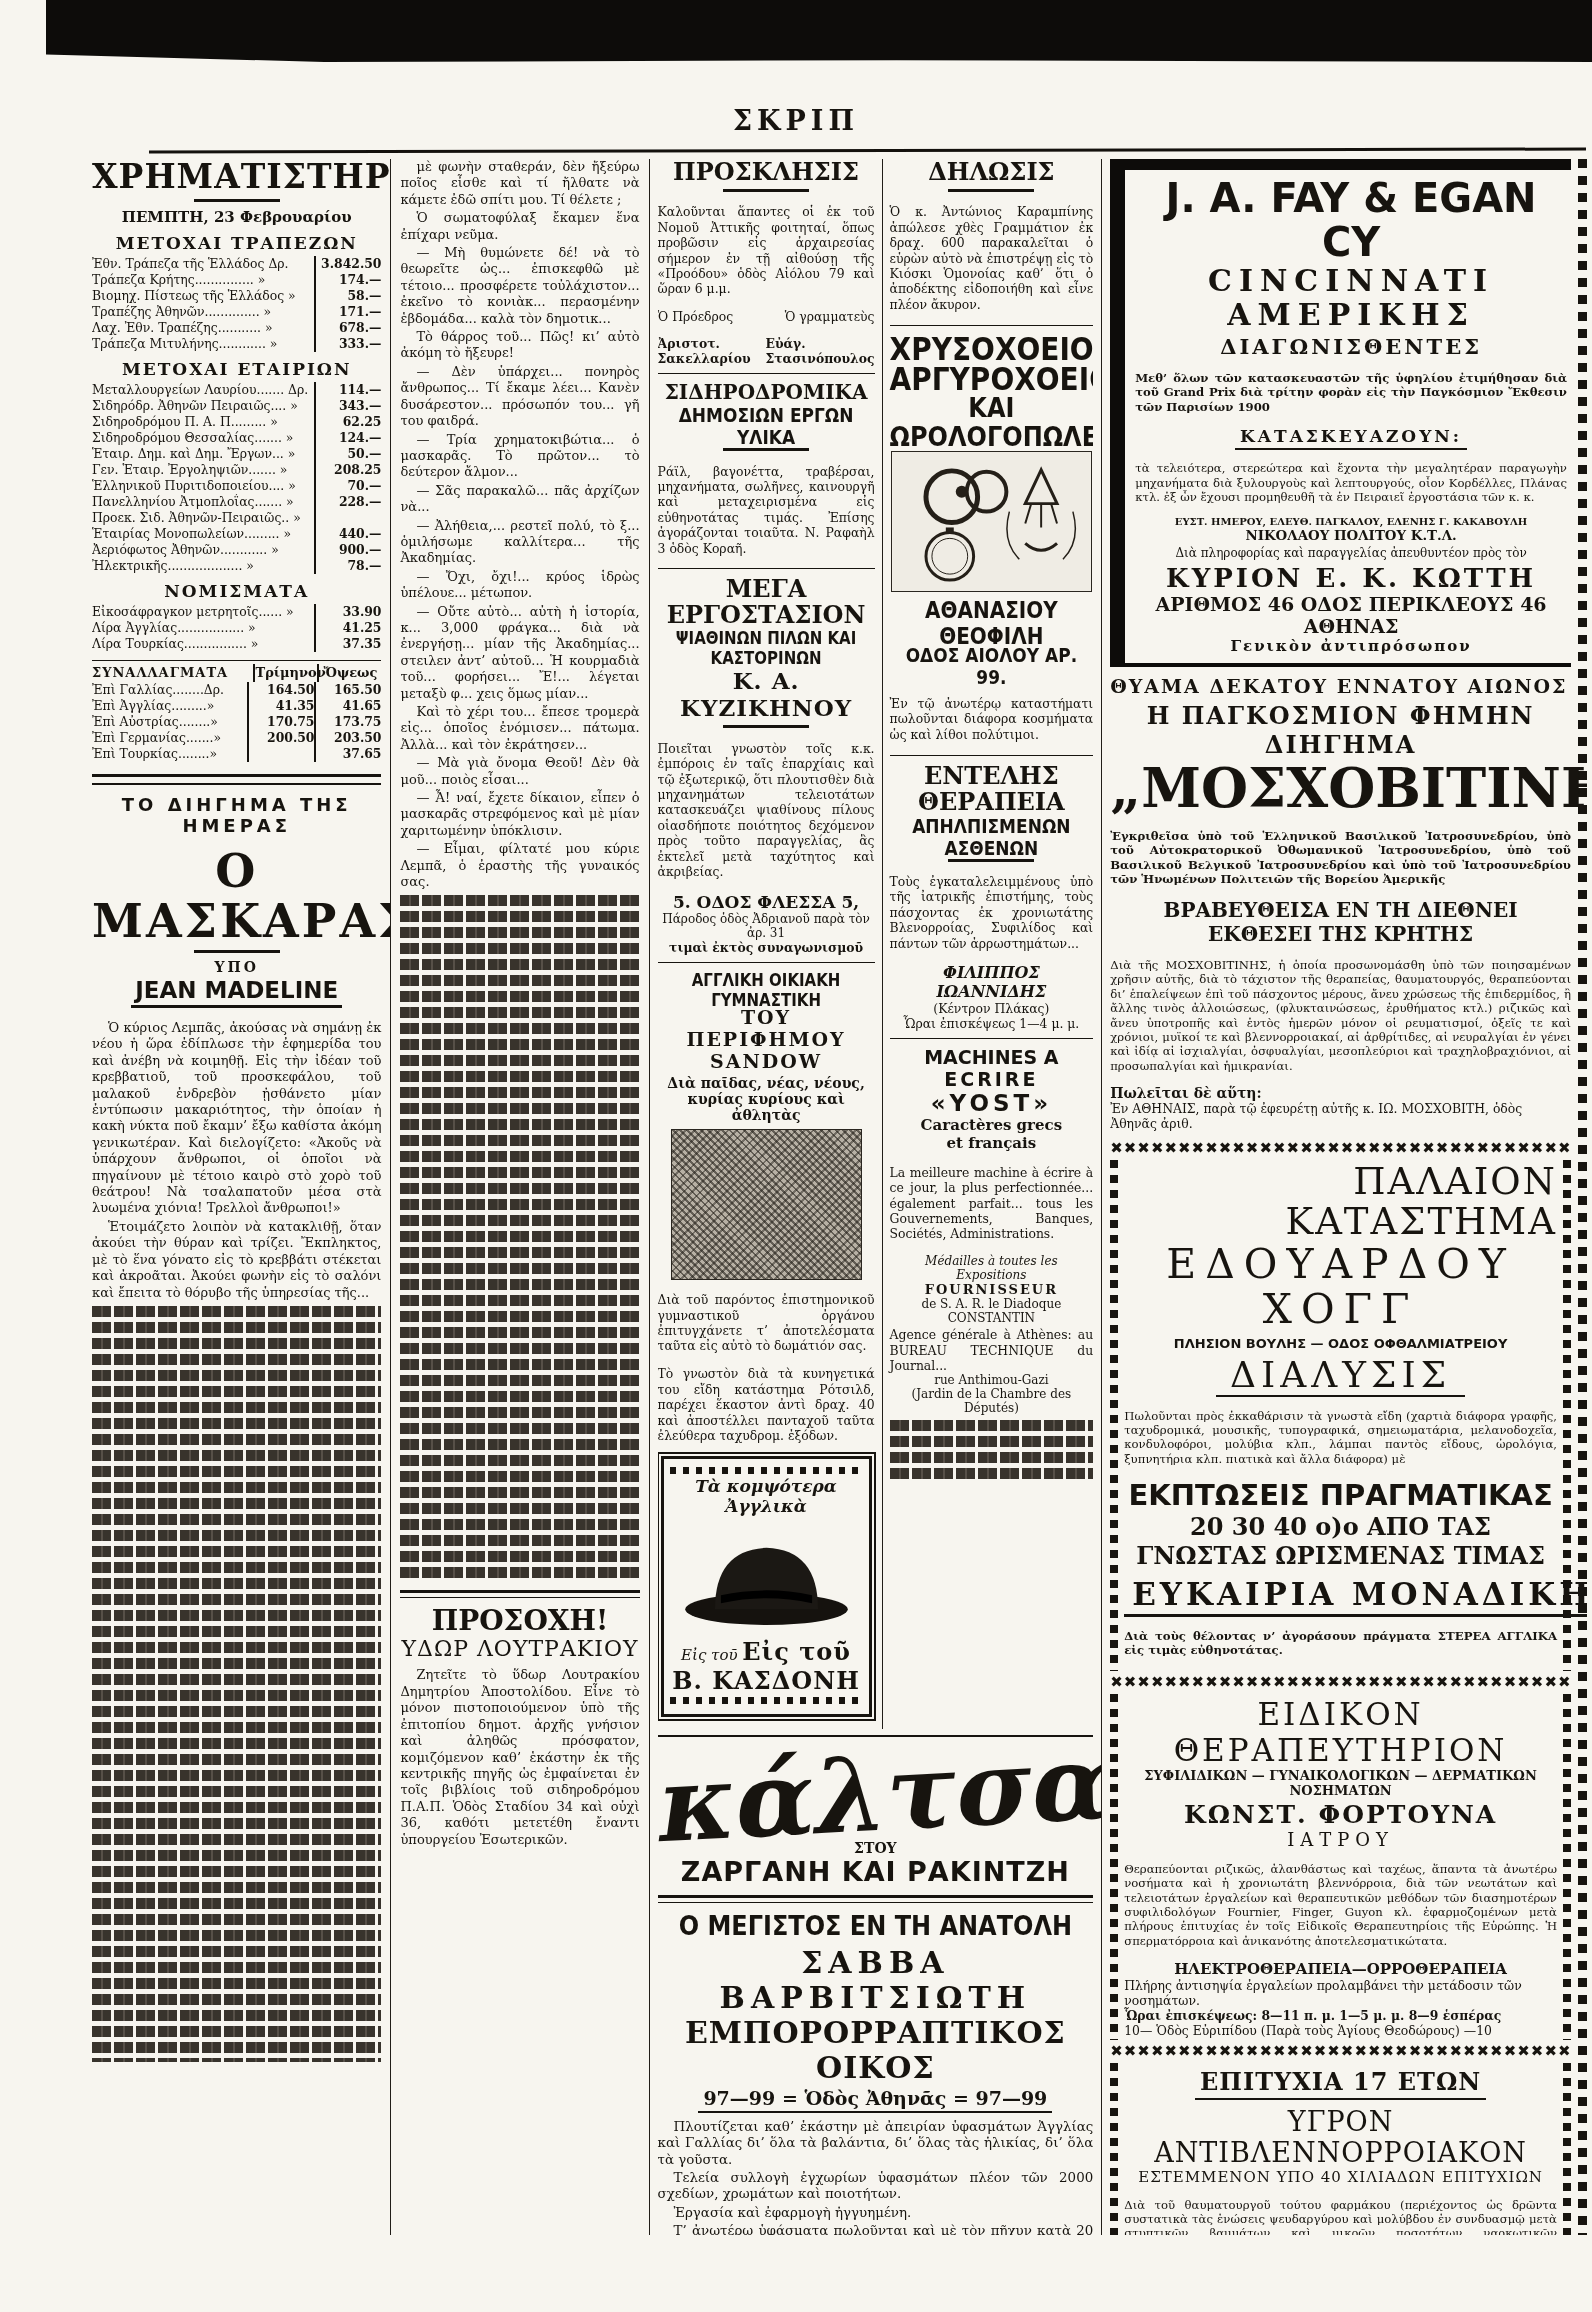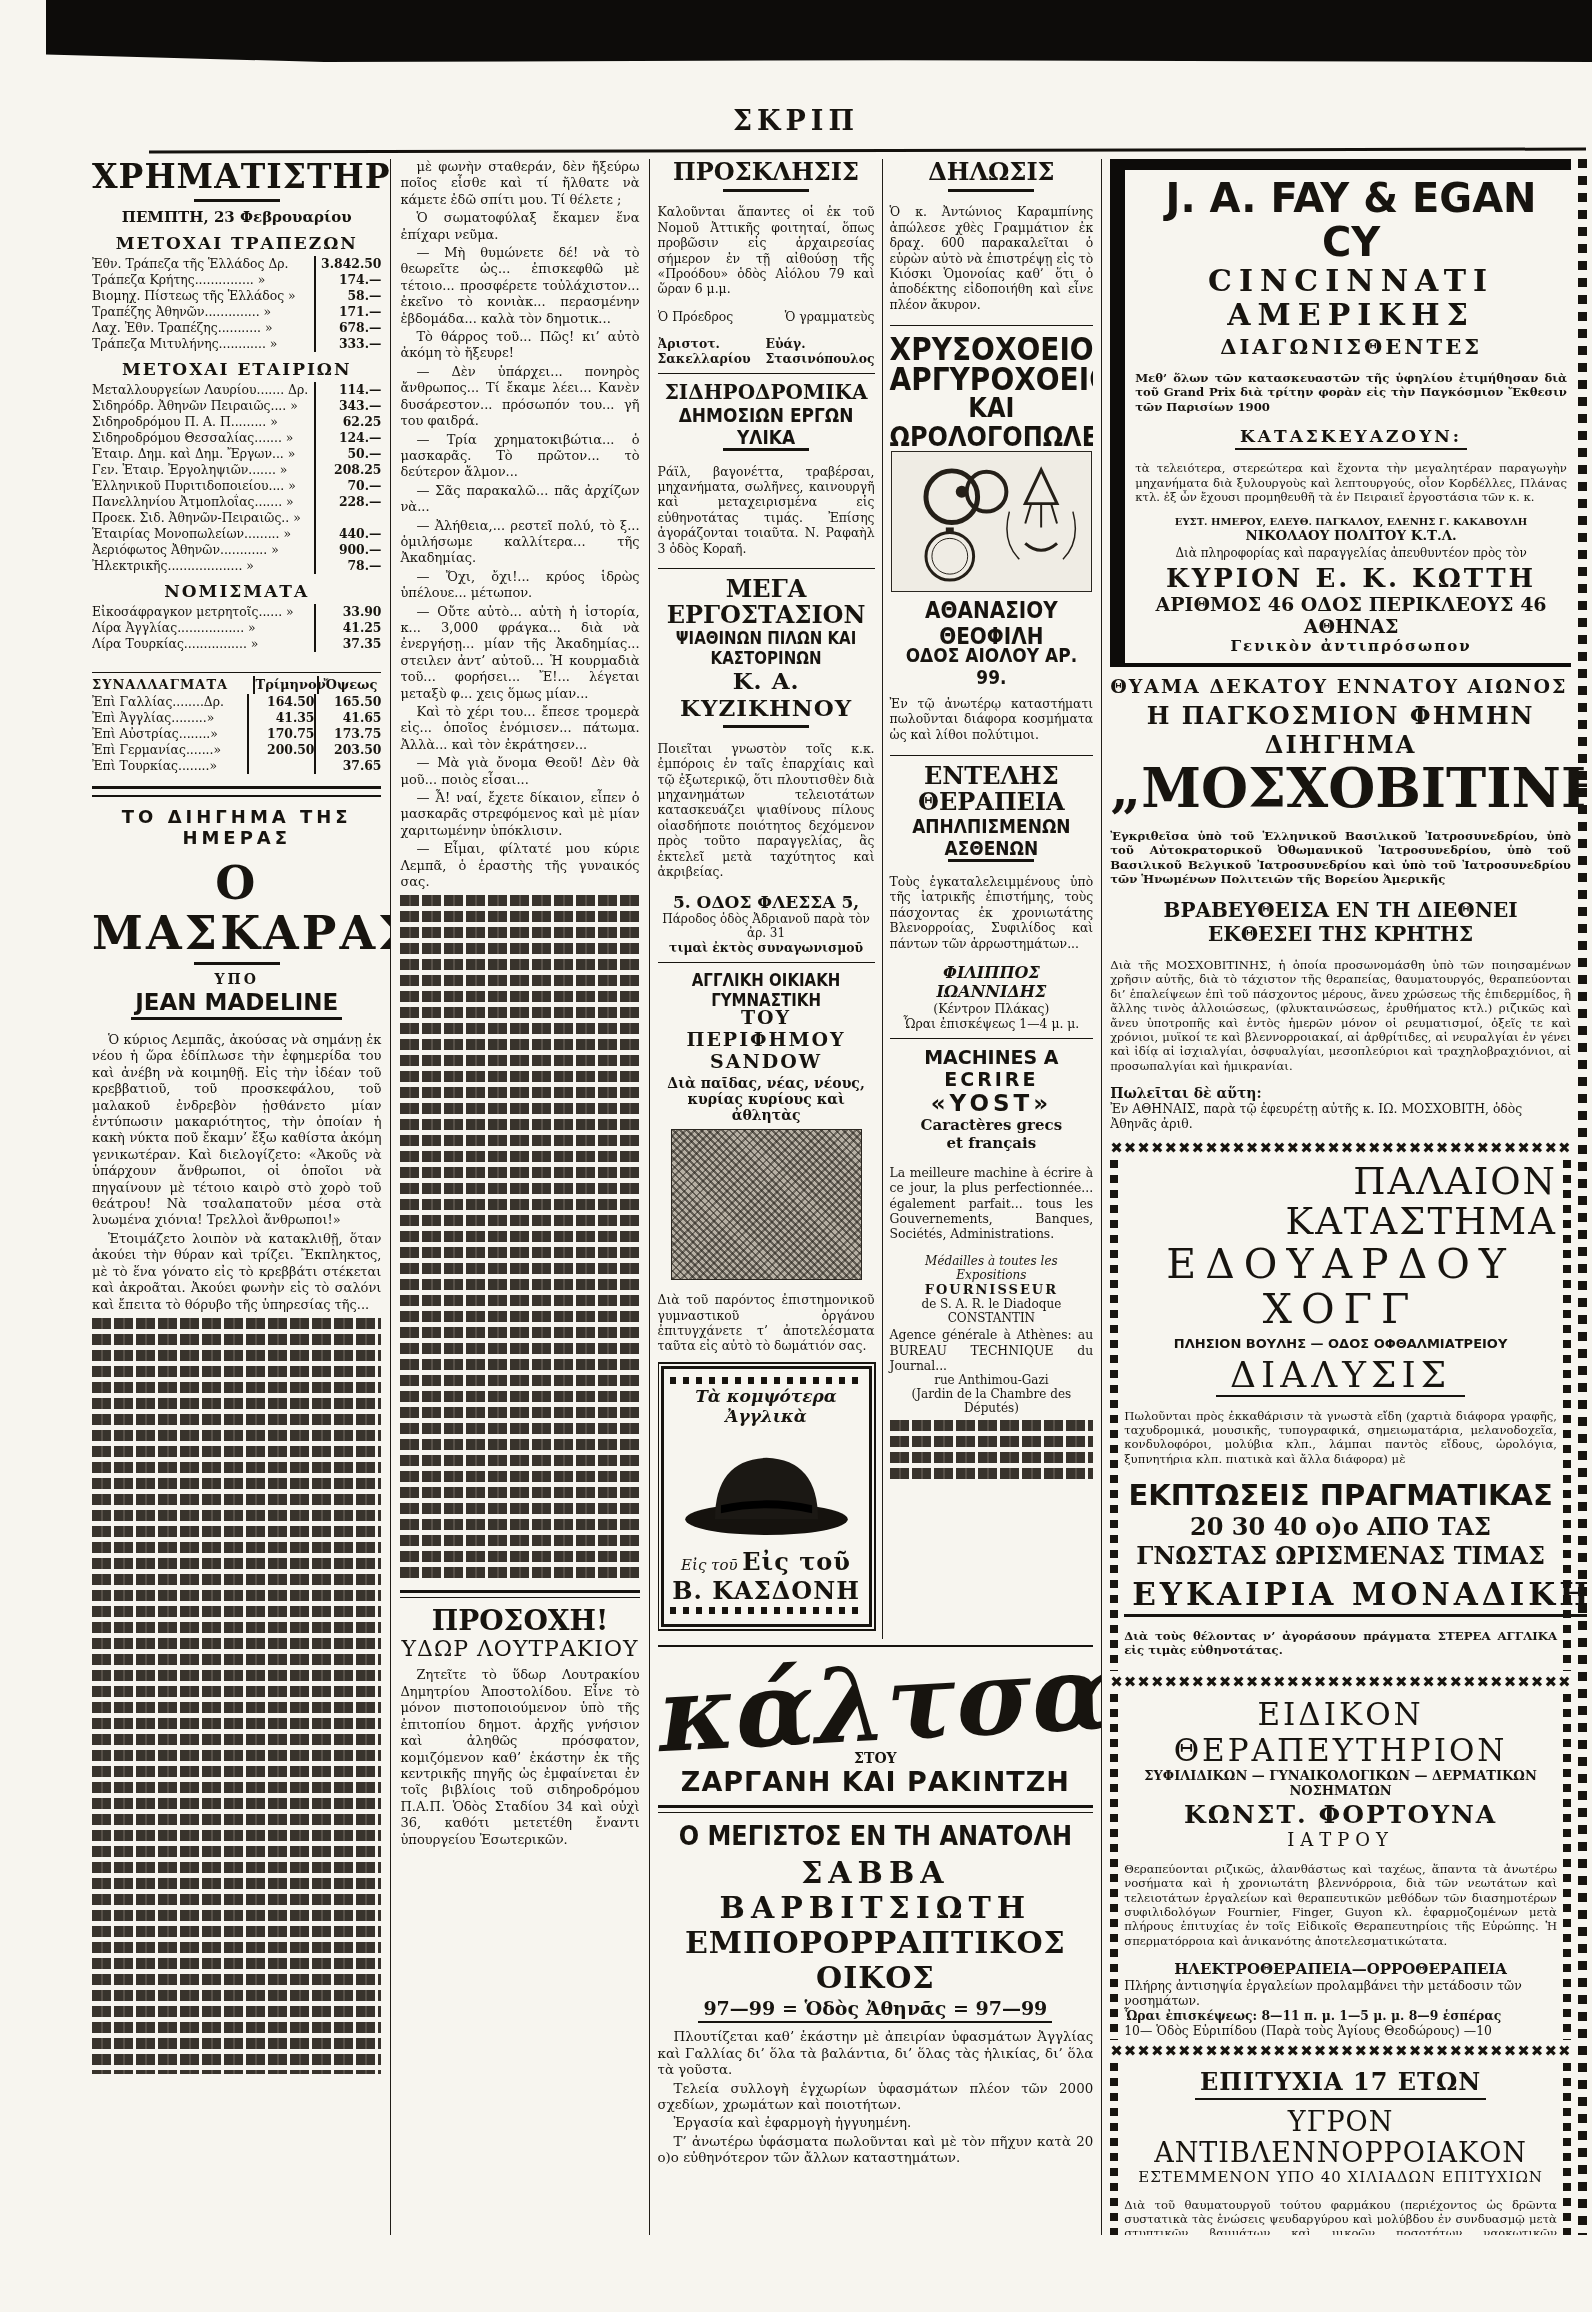"ΣΥΝΑΛΛΑΓΜΑΤΑ" .fxh { margin-top: 20px -> 8px }
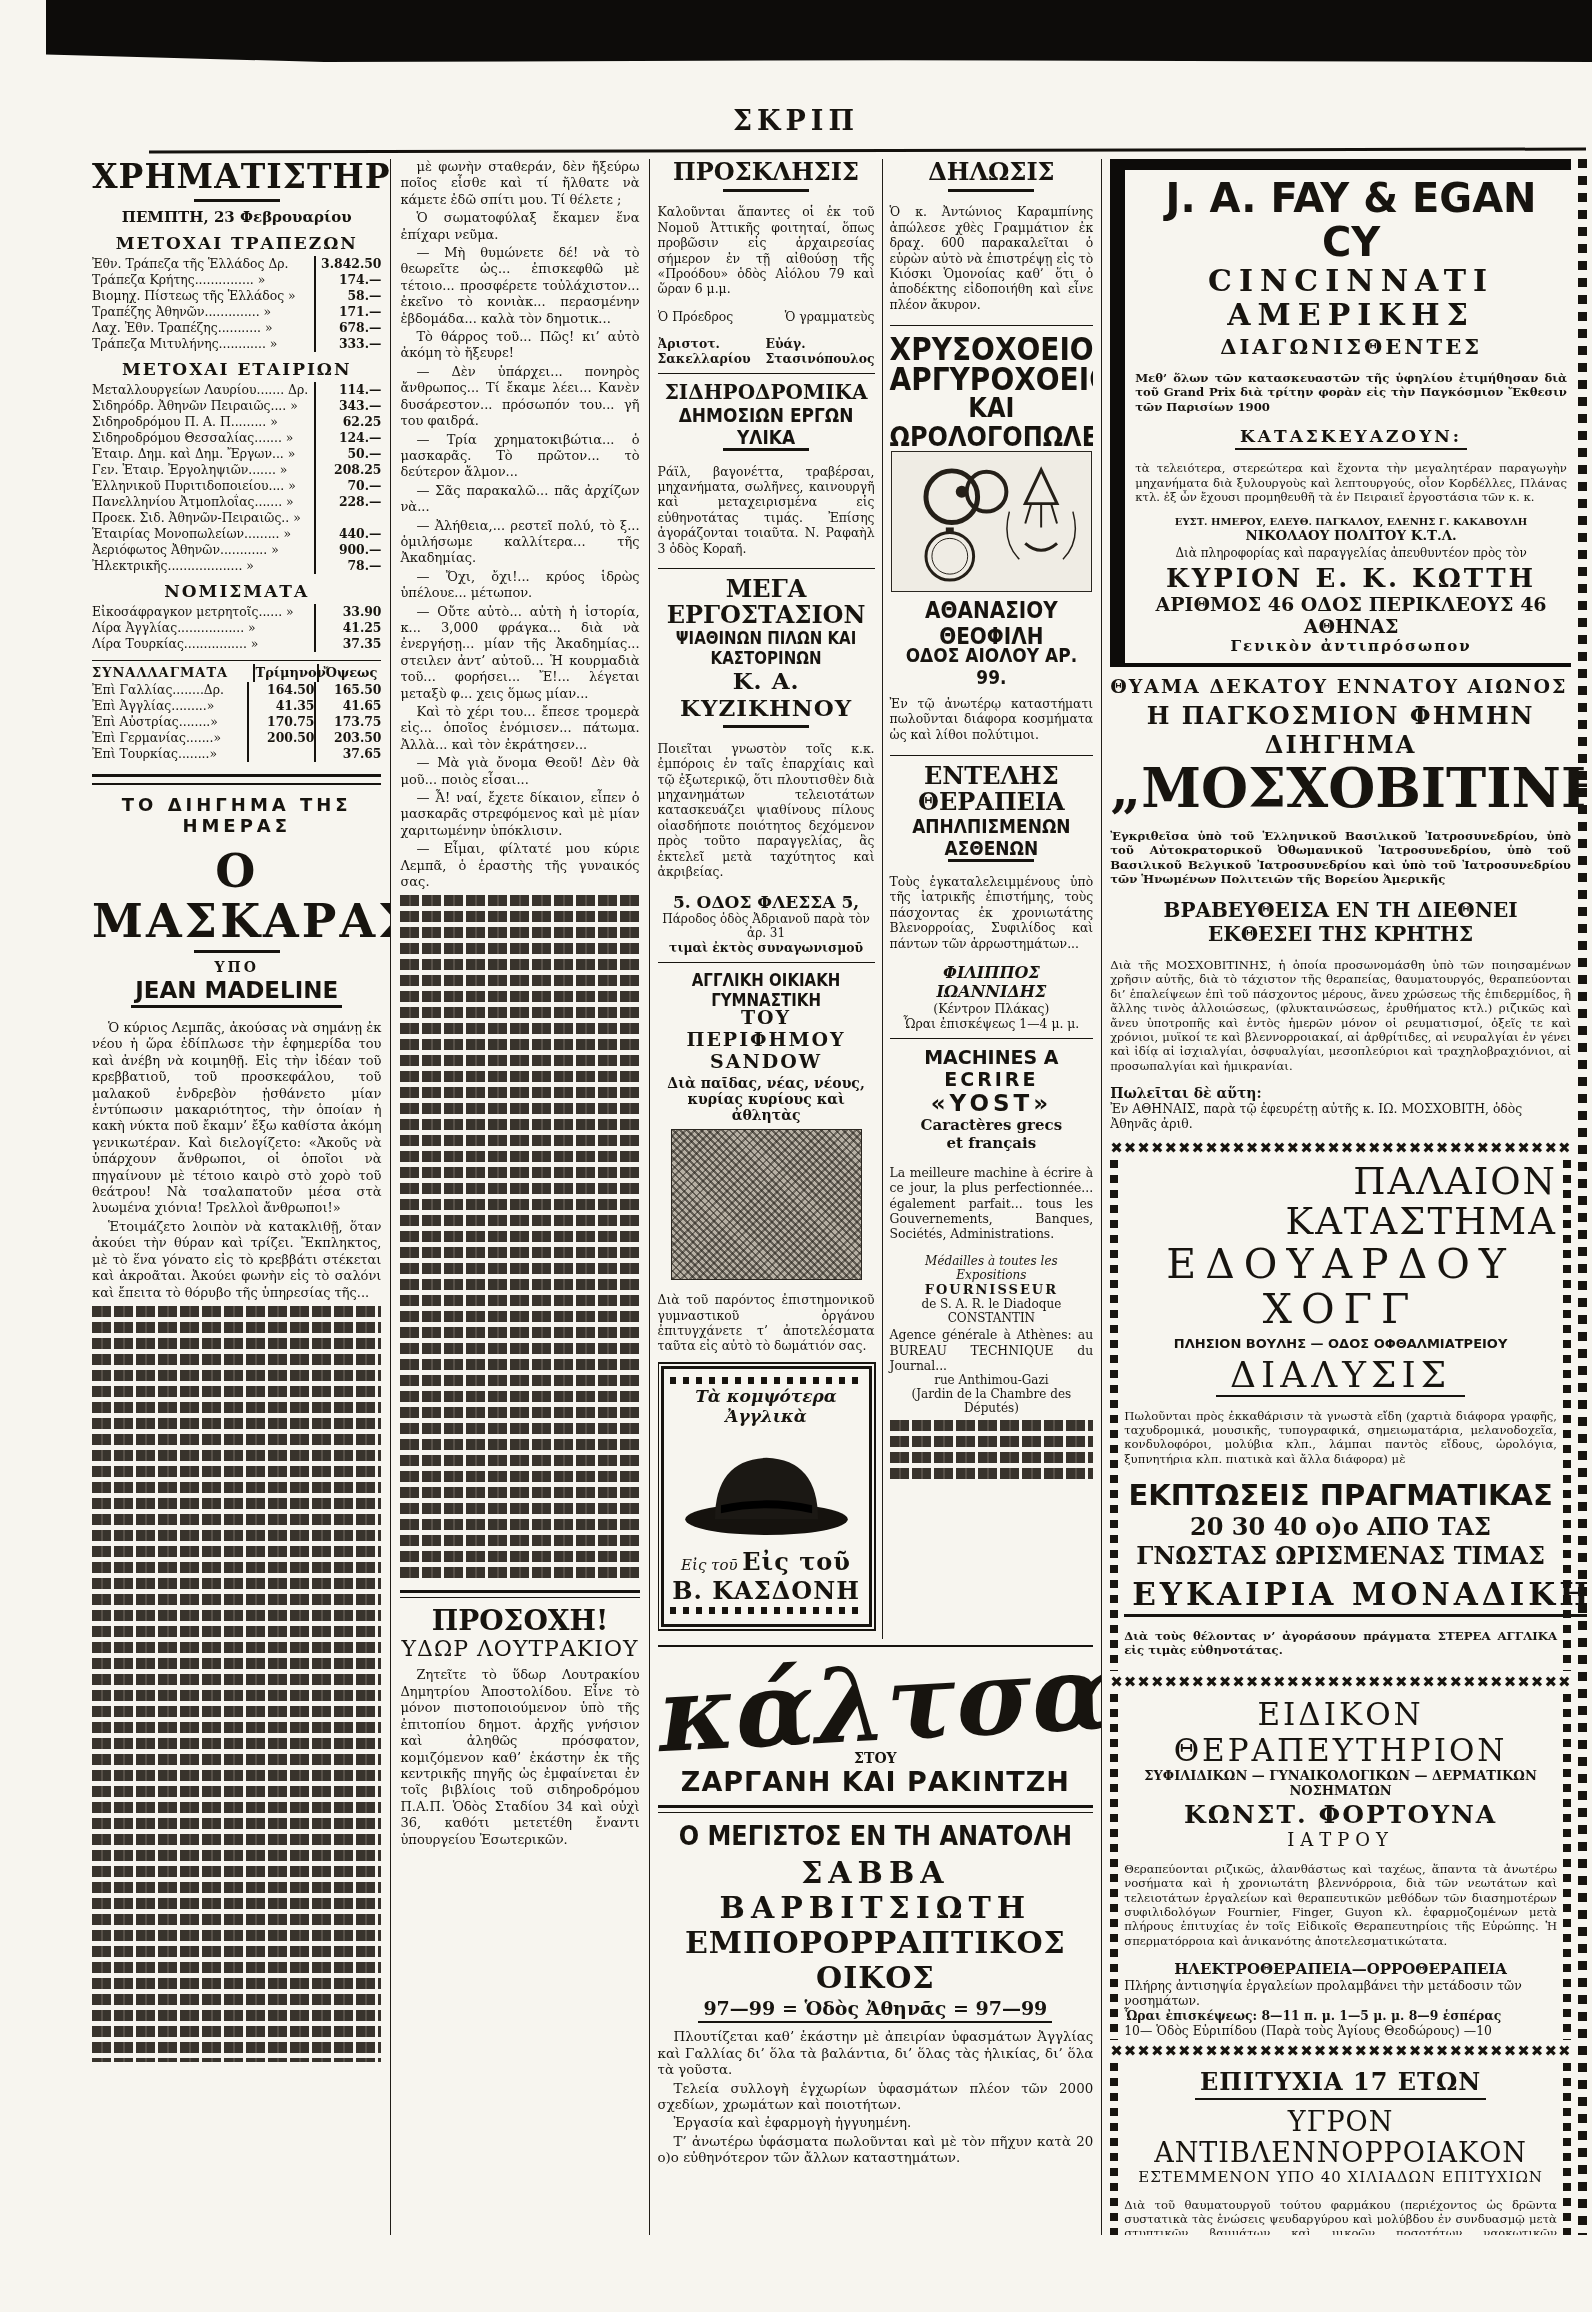"Τὸ γνωστὸν διὰ τὰ κυνηγετικά" p.body { html: none -> <p>Τὸ γνωστὸν διὰ τὰ κυνηγετικά του εἴδη κατάστημα Ρότσιλδ, παρέχει ἕκαστον ἀντὶ δραχ. 40 καὶ ἀποστέλλει πανταχοῦ ταῦτα ἐλεύθερα ταχυδρομ. ἐξόδων.</p> }
